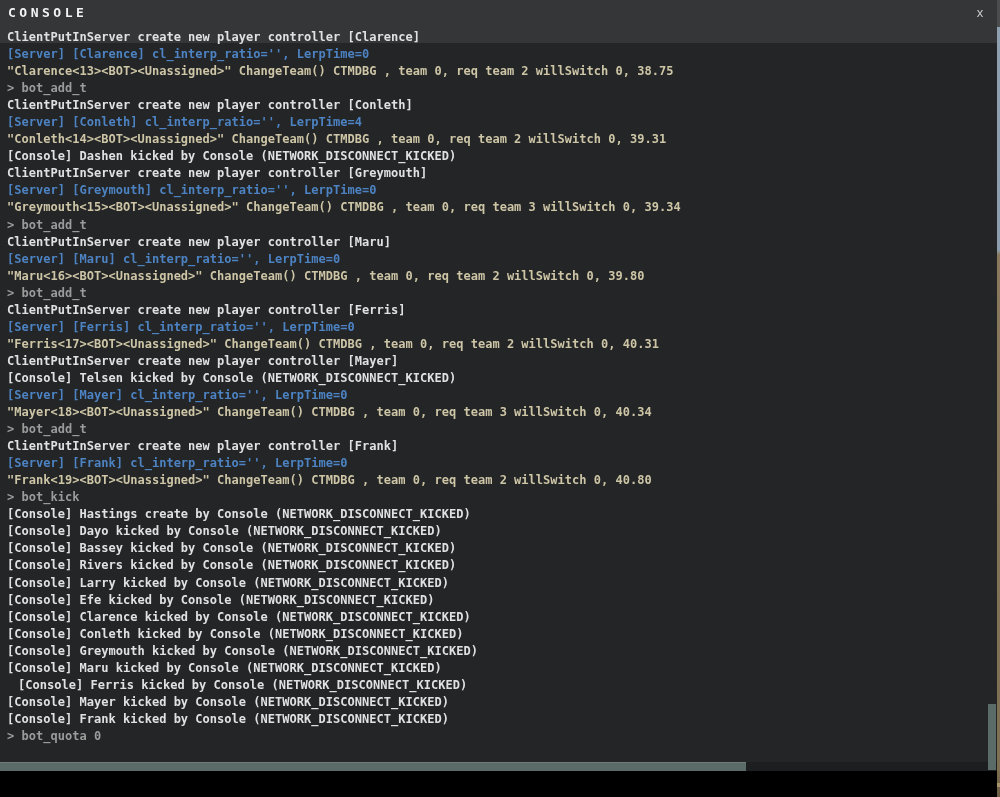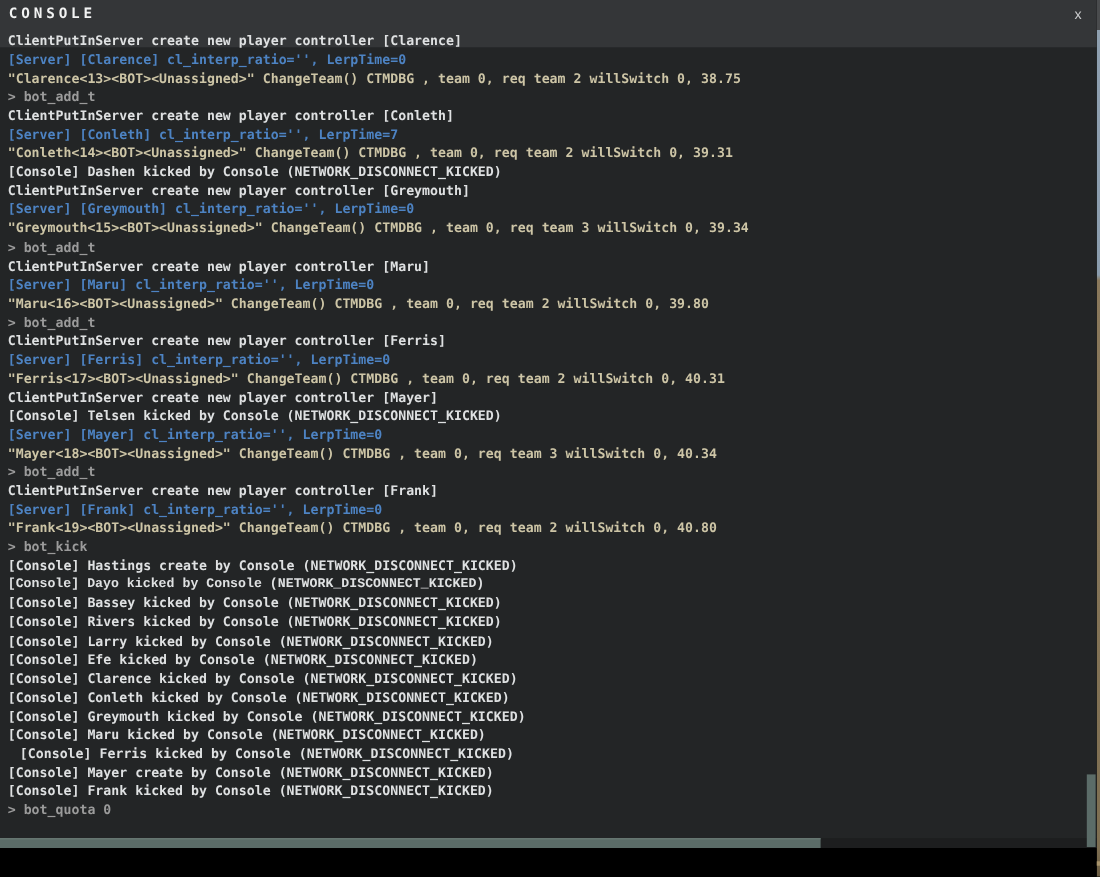"[Server] [Conleth] cl_interp_ratio=''," div.console-line { text: 7 -> 4 }
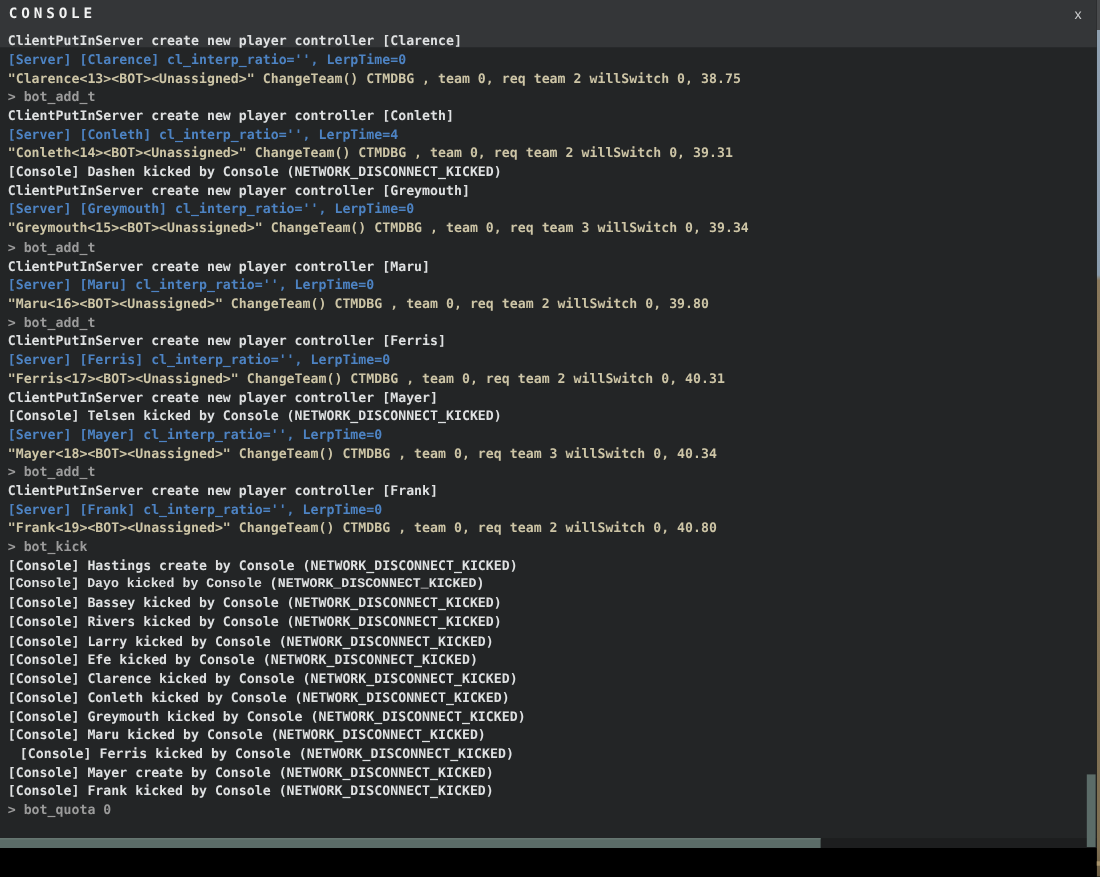"[Console] Dayo kicked by Console" div.console-line { font-family: Liberation Mono, monospace -> none }
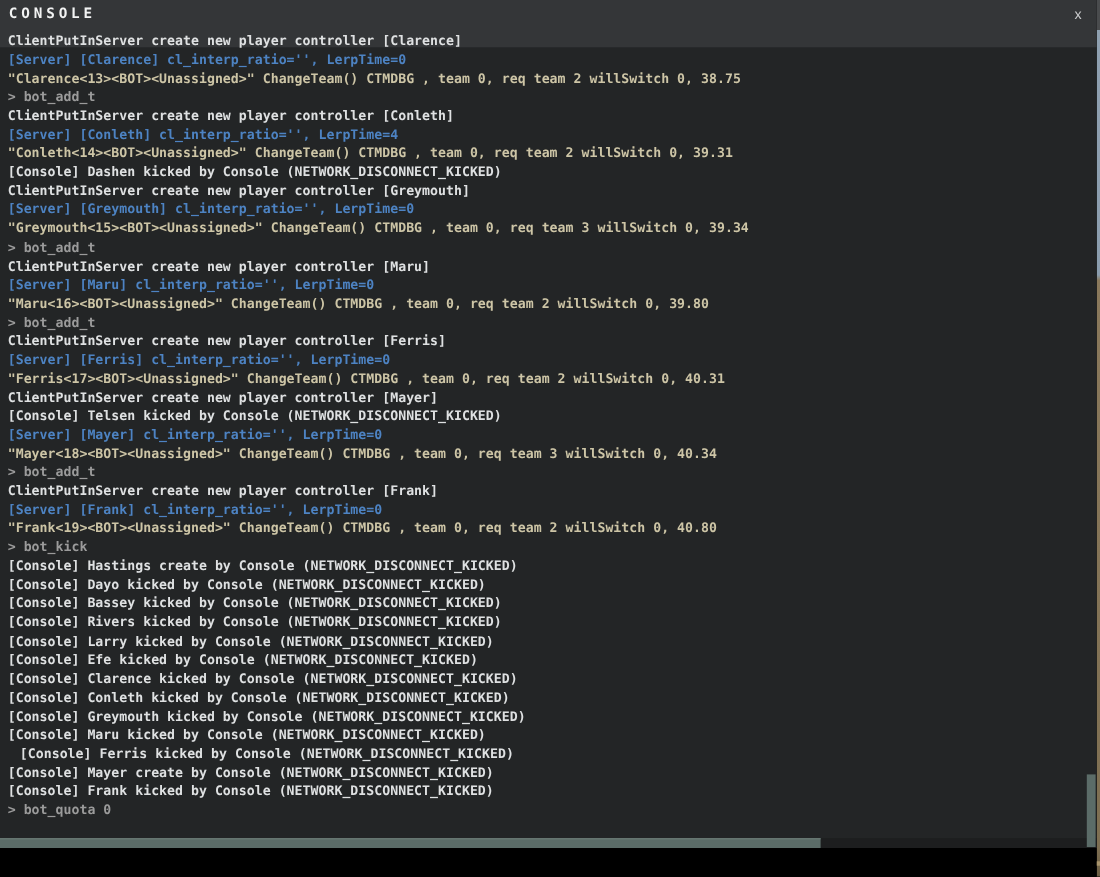"[Console] Mayer create by Console" div.console-line { text: create -> kicked }
